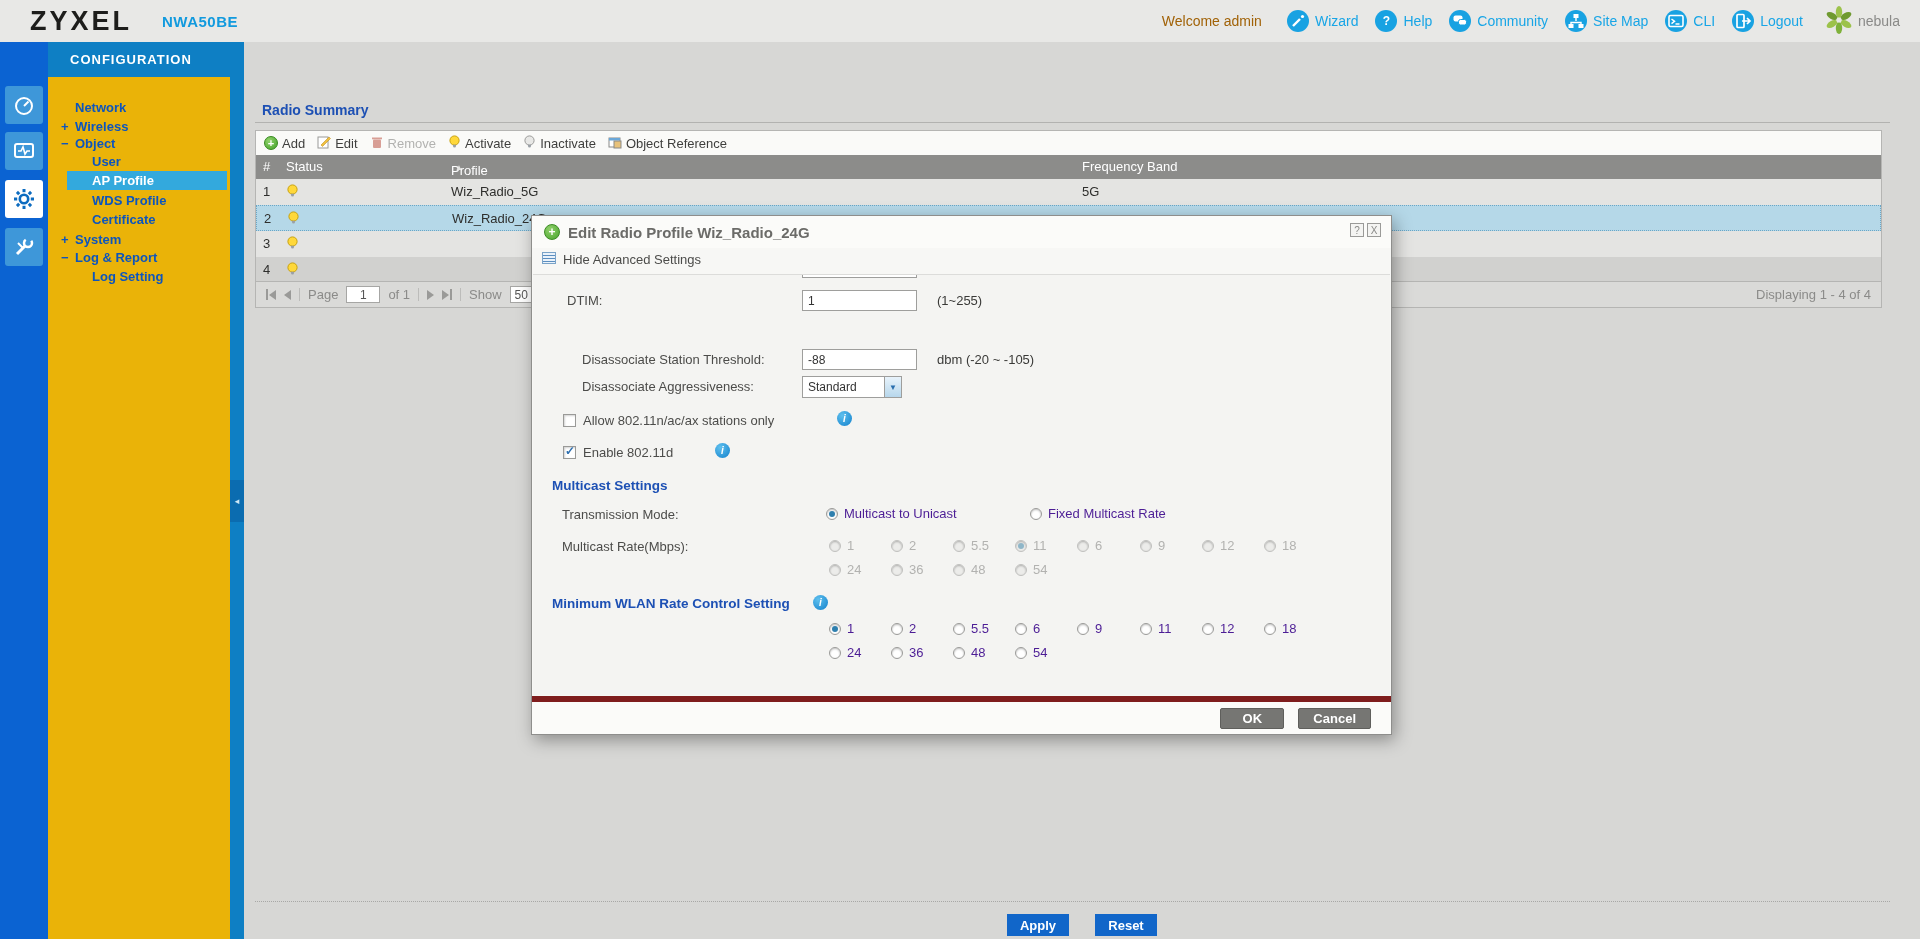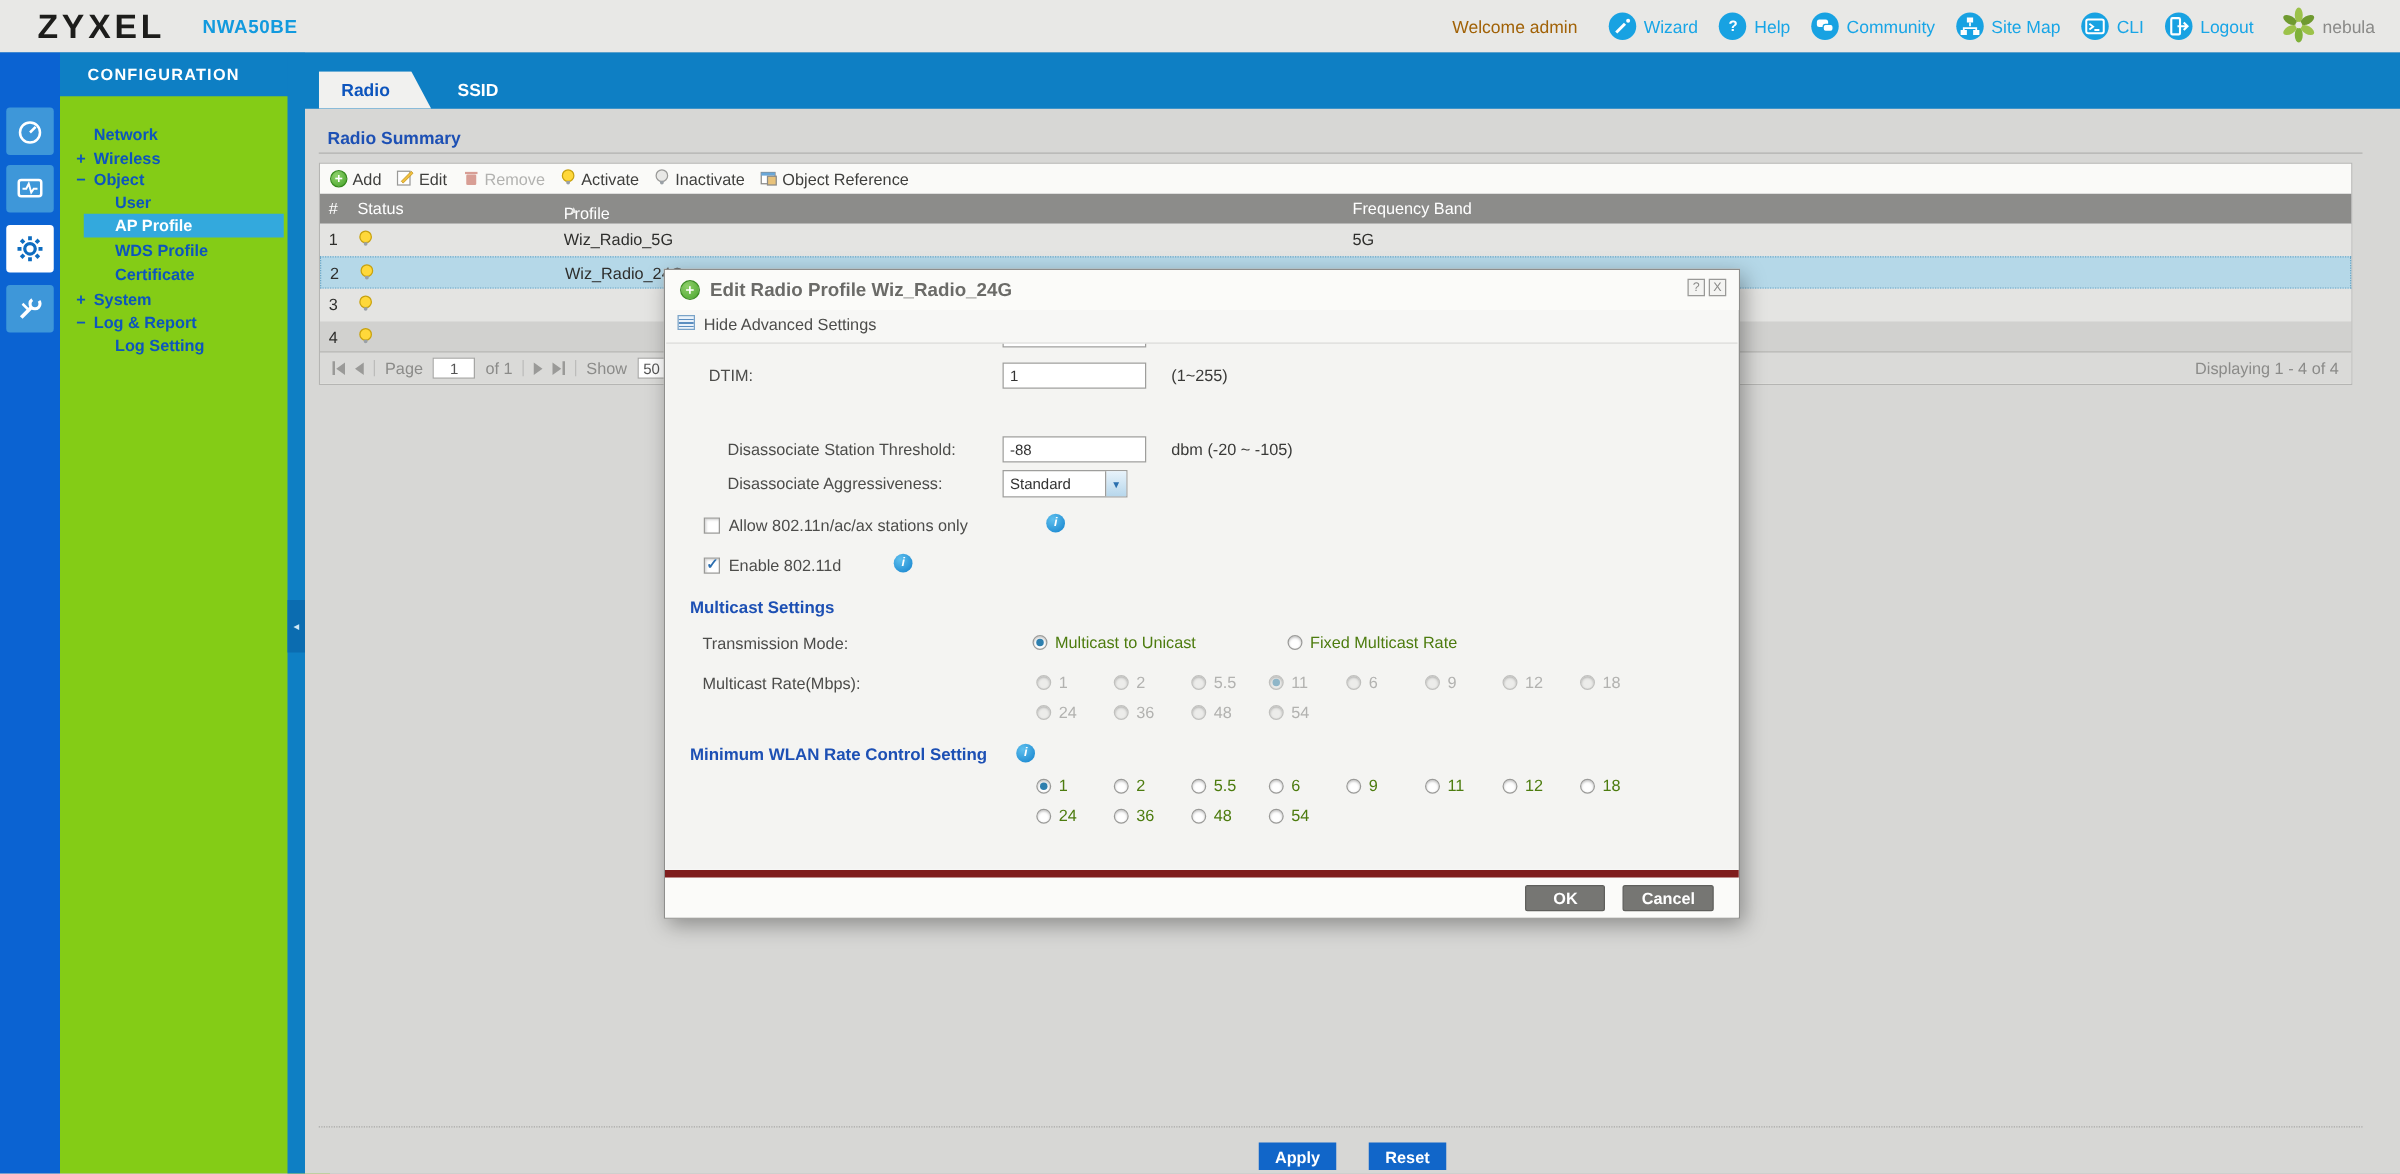"Radio" div.tabbar { html: <div> <div>Radio</div> <div>SSID</div> </div> -> none }
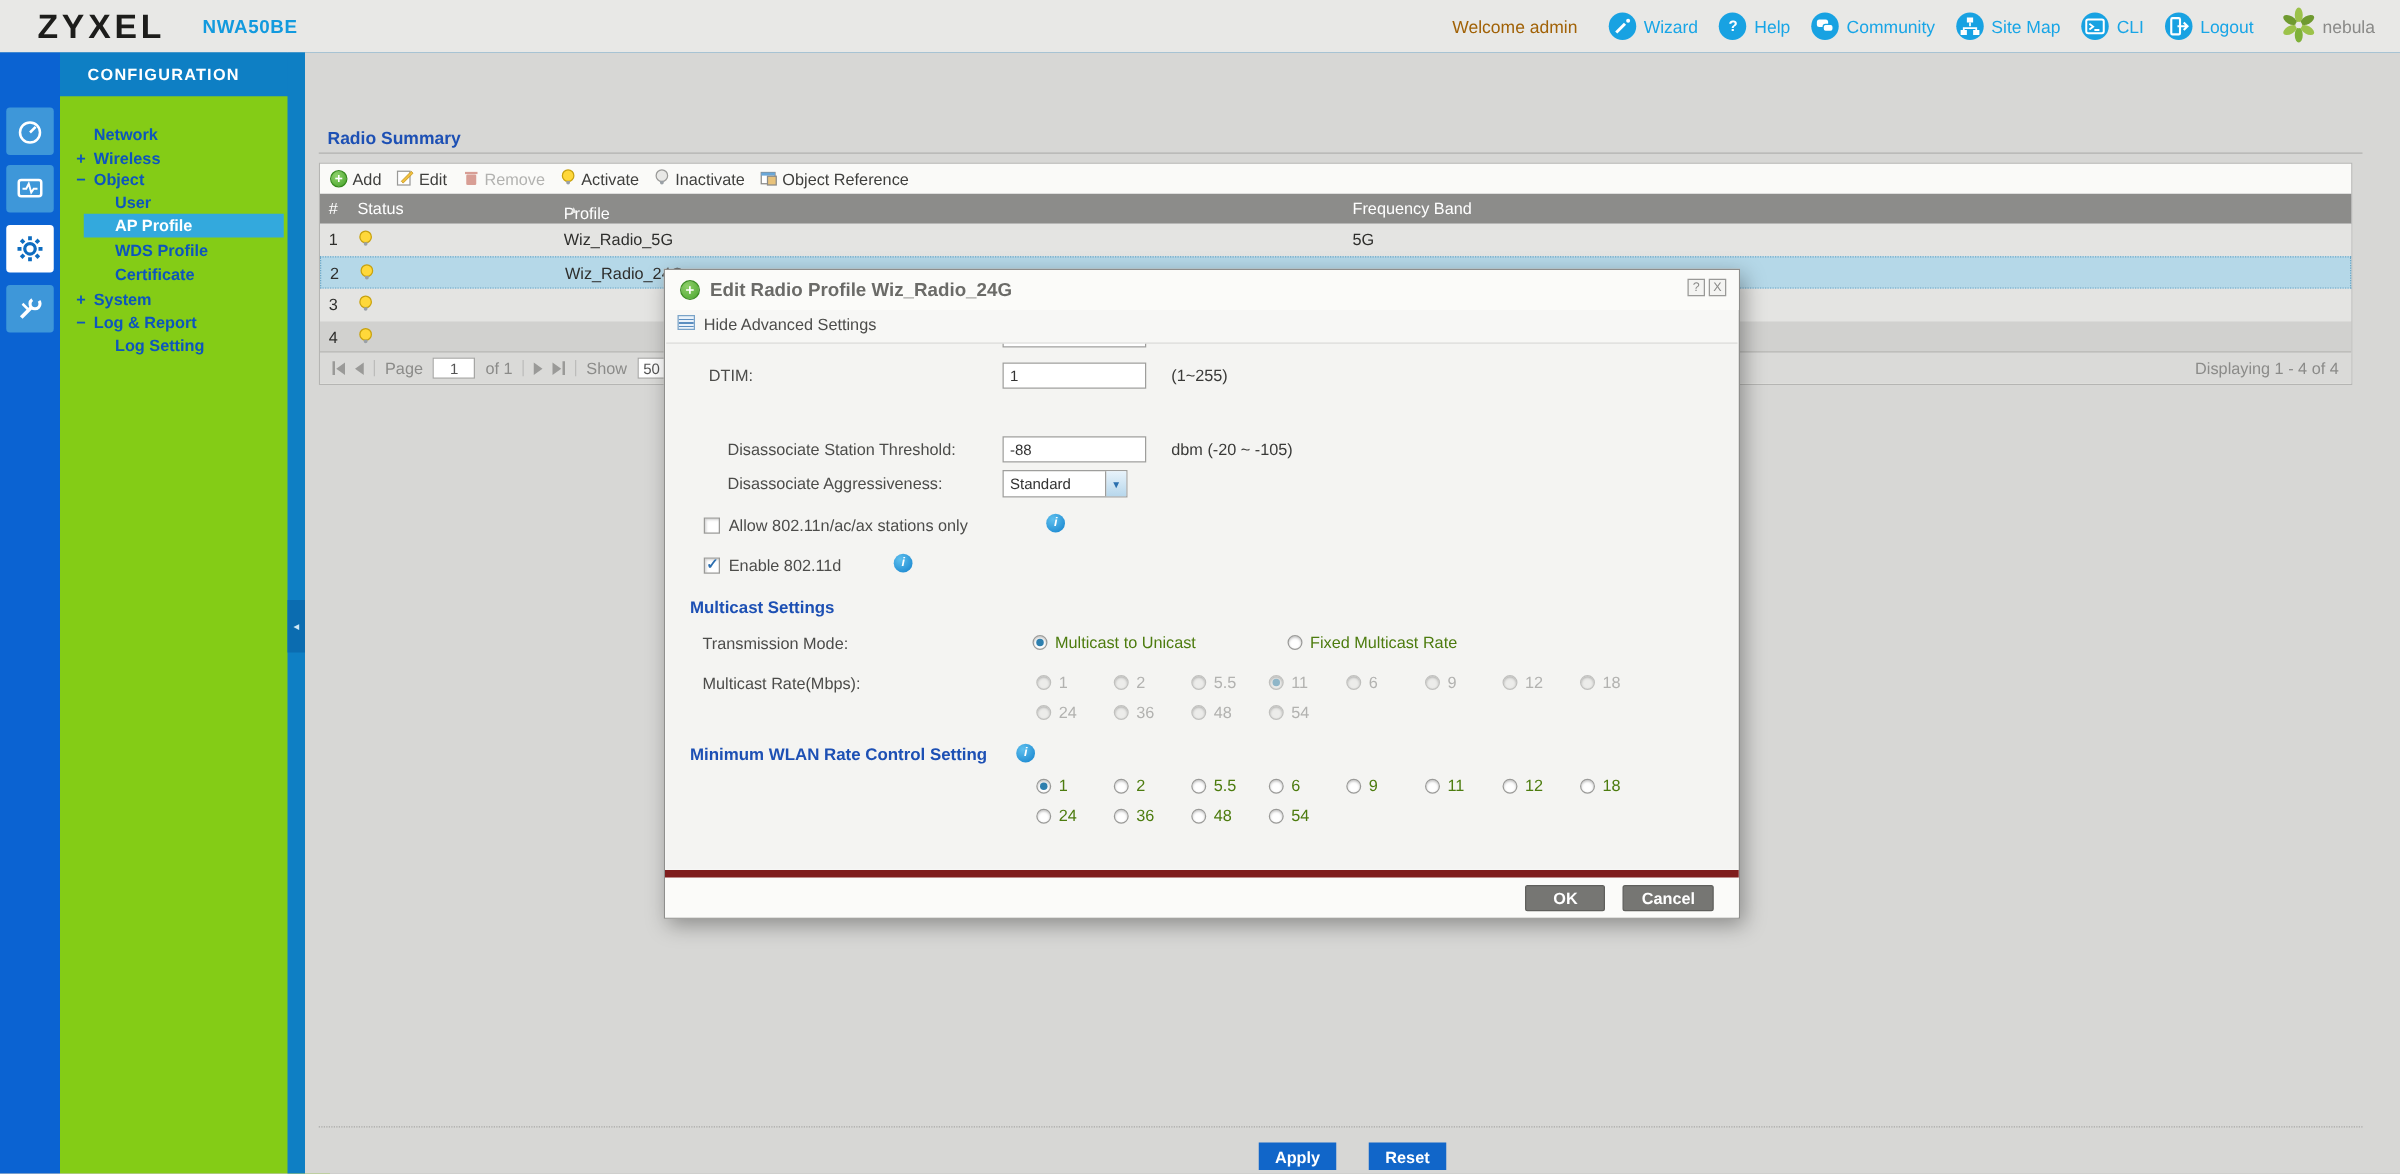"Network" .menu { background: #84cc16 -> #eab308 }
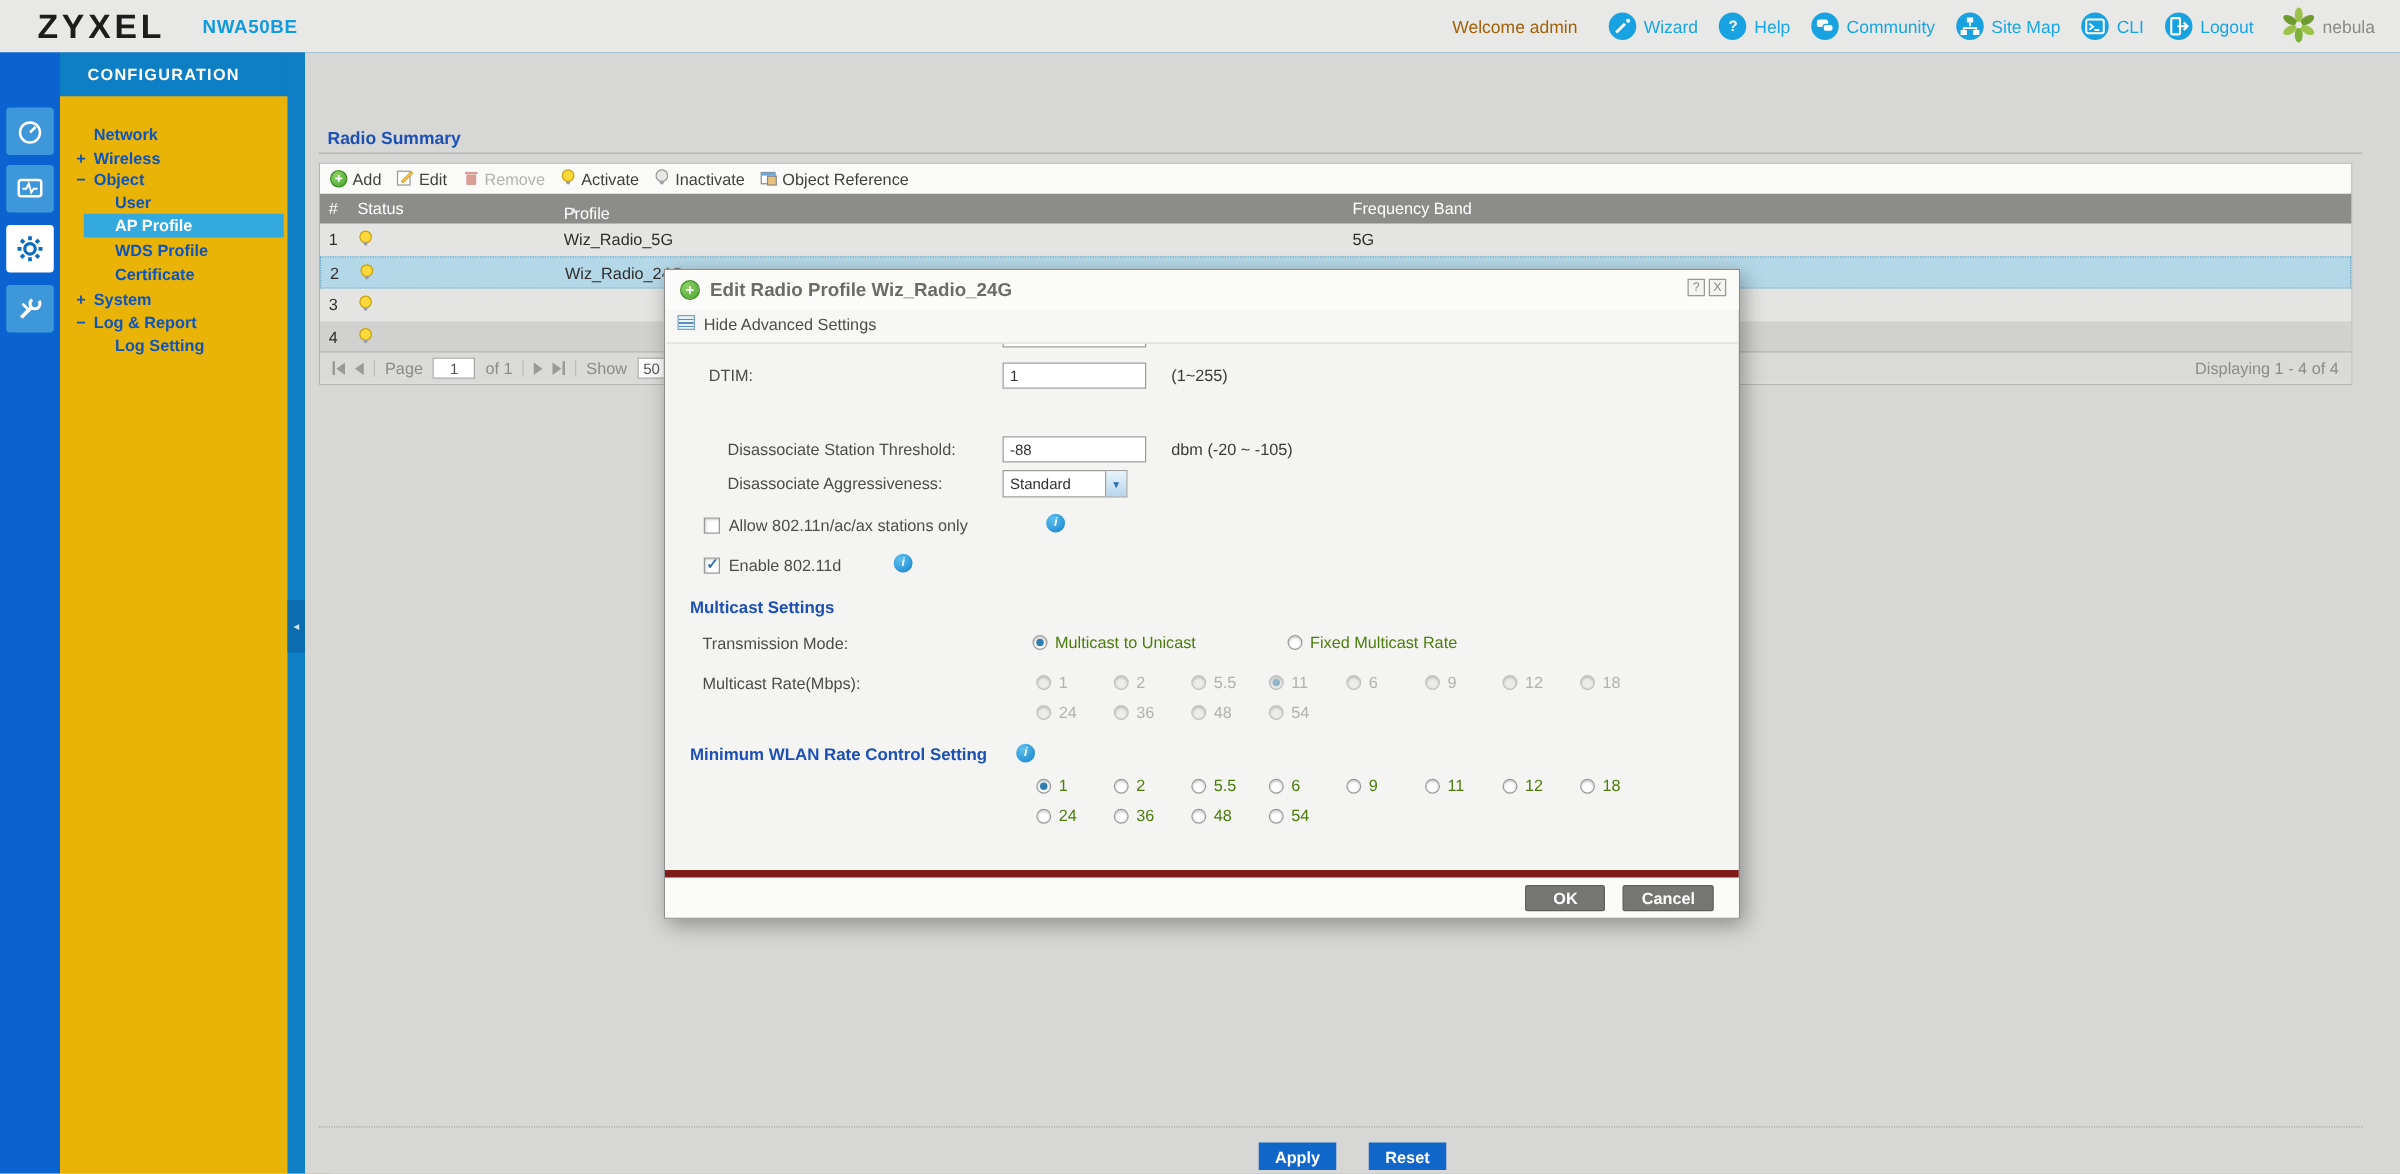"Multicast to Unicast" .opt { color: #4d7c0f -> #4c1d95 }
